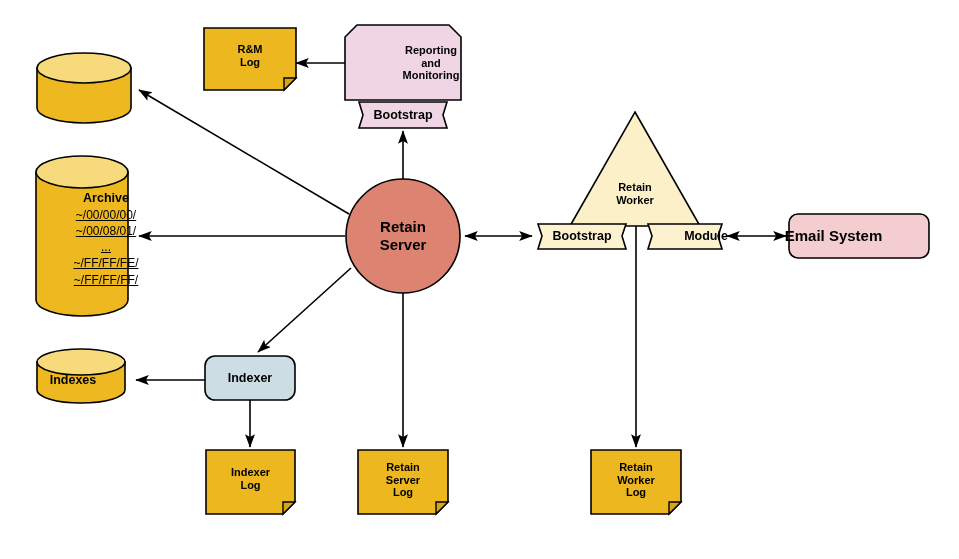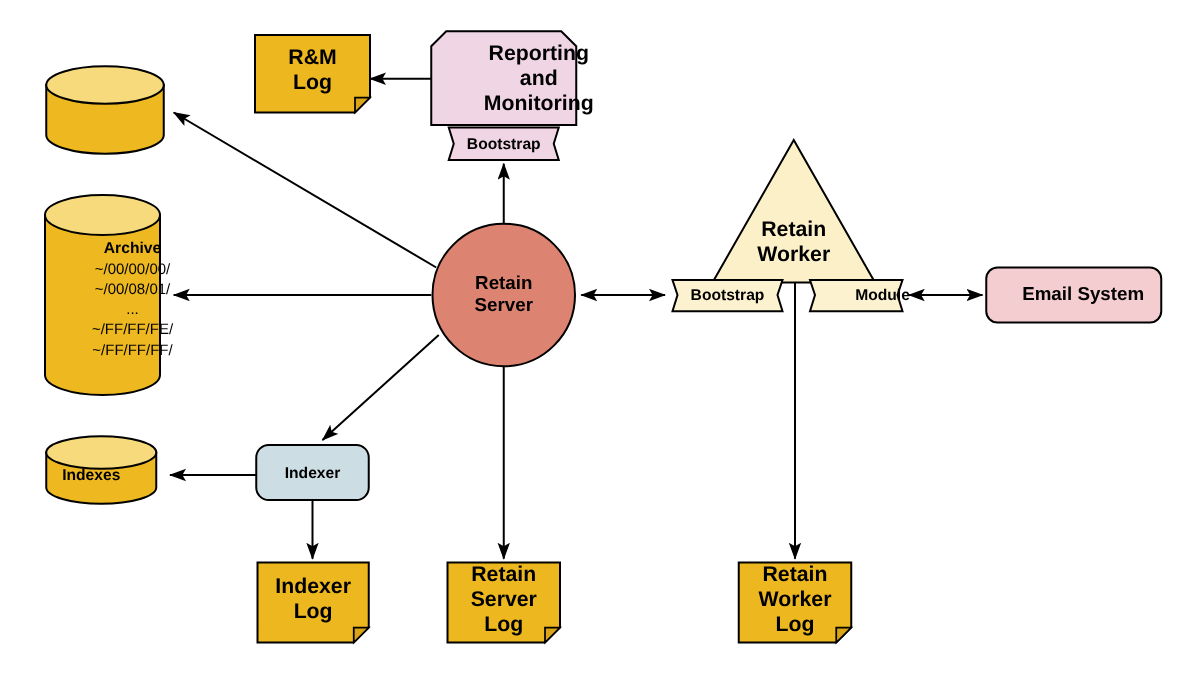"R&M" .label-md { font-size: 17px -> 11px }
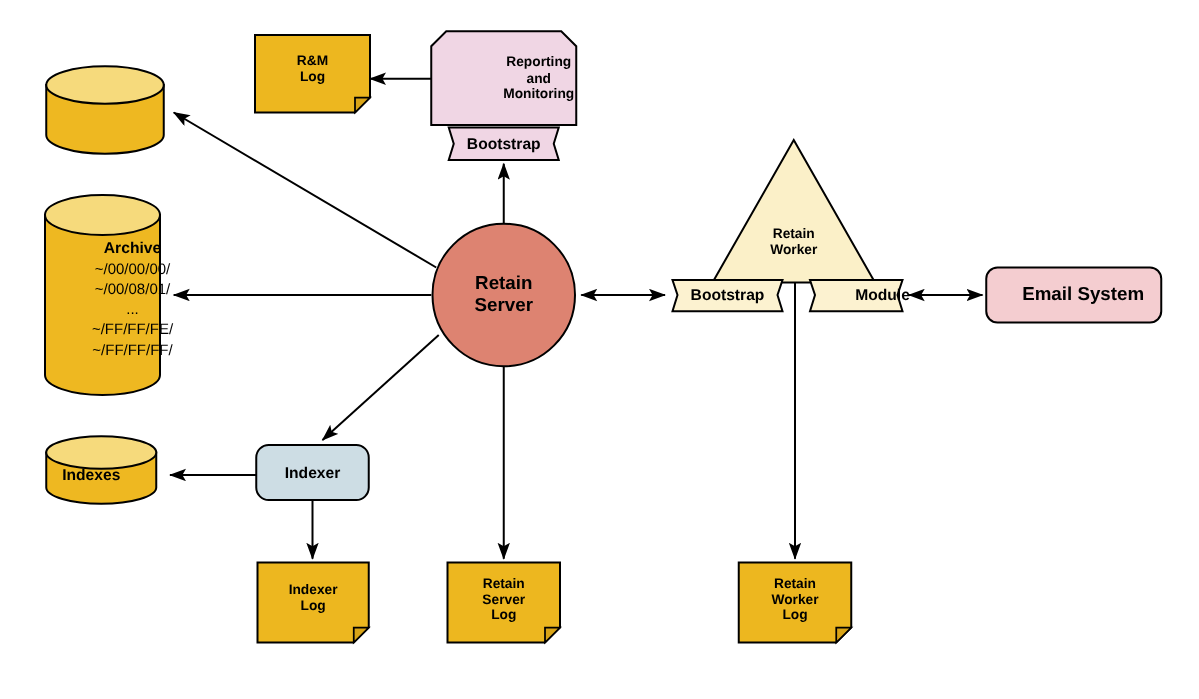"~/00/00/00/" .label-archive .archive-line { text-decoration: none -> underline }
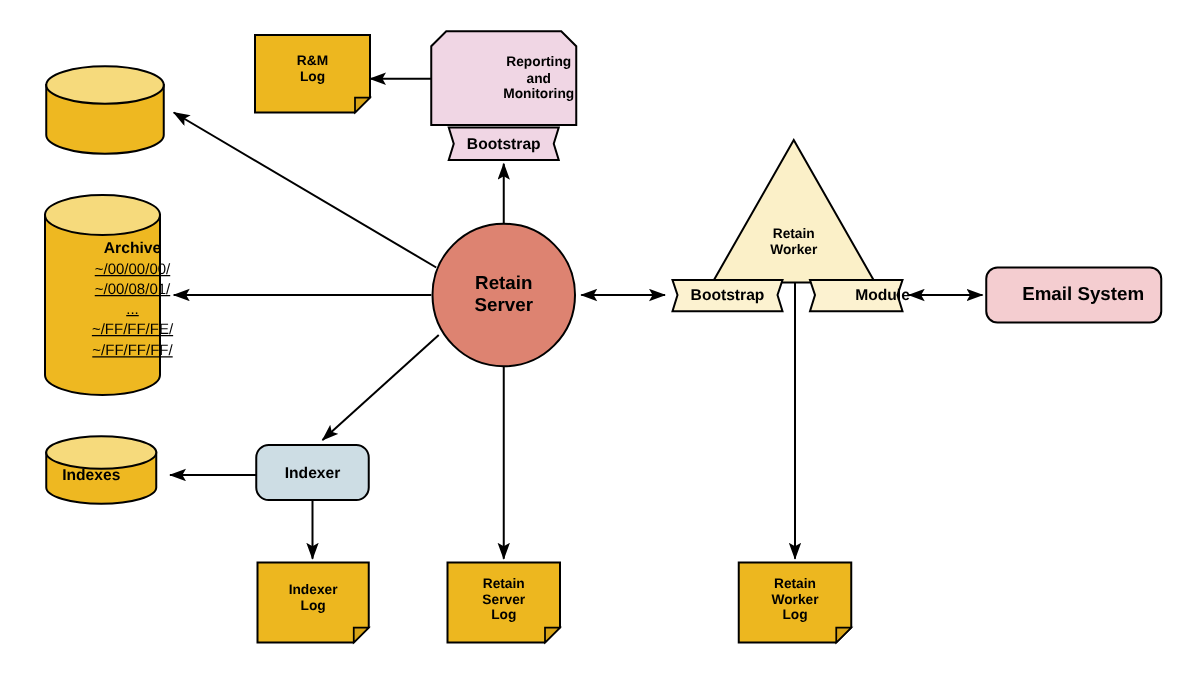"Email System" div.node-label { left: 789px -> 756px }
